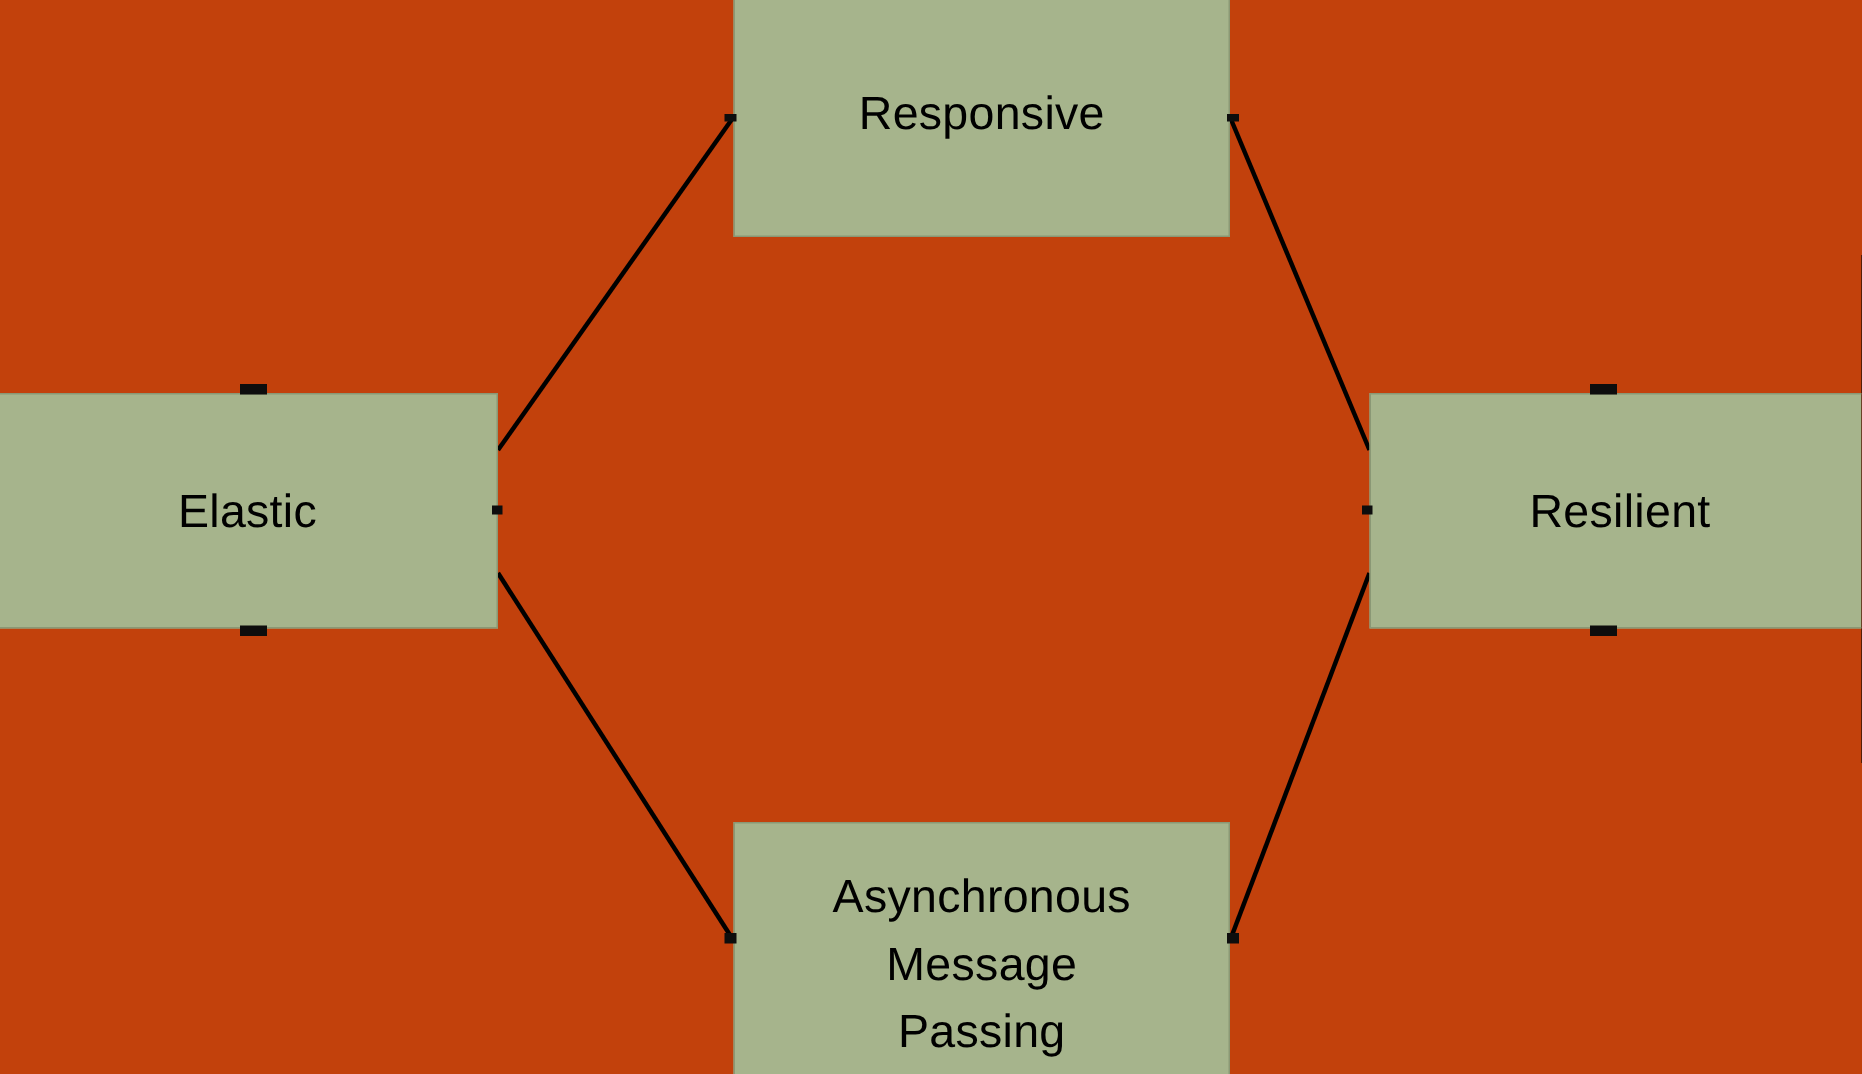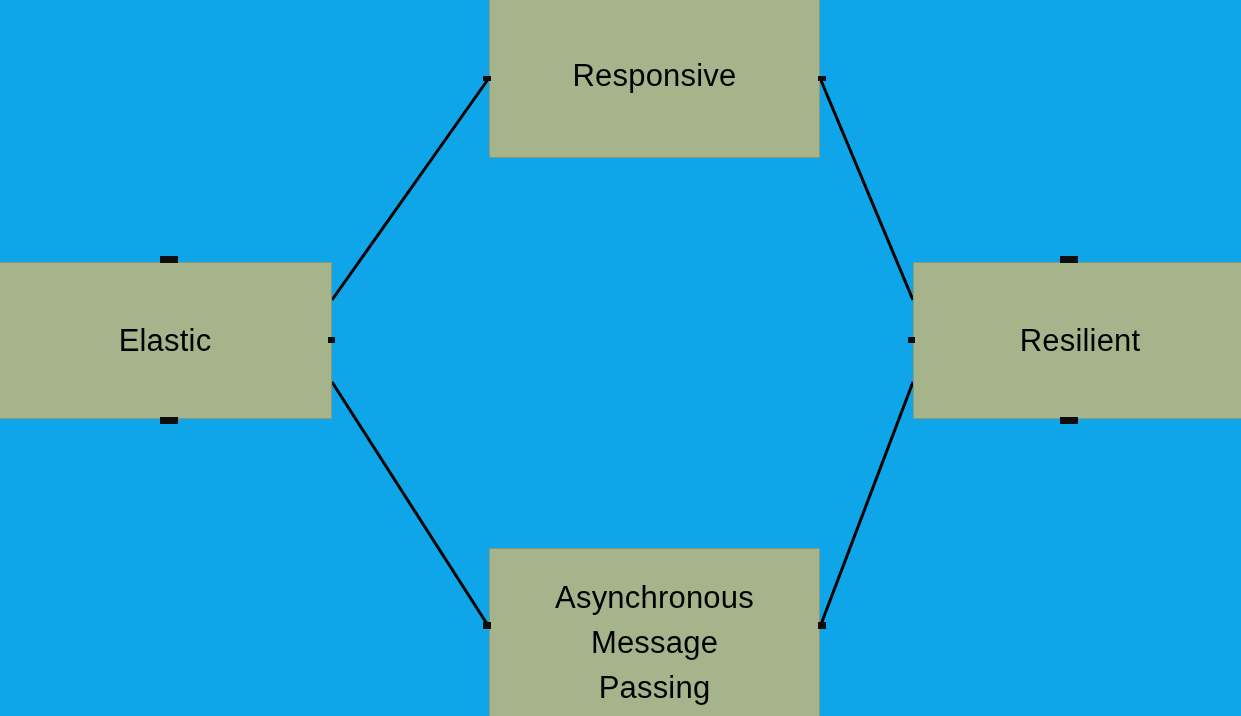"Responsive" #canvas { background: #0ea5e9 -> #c2410c }
